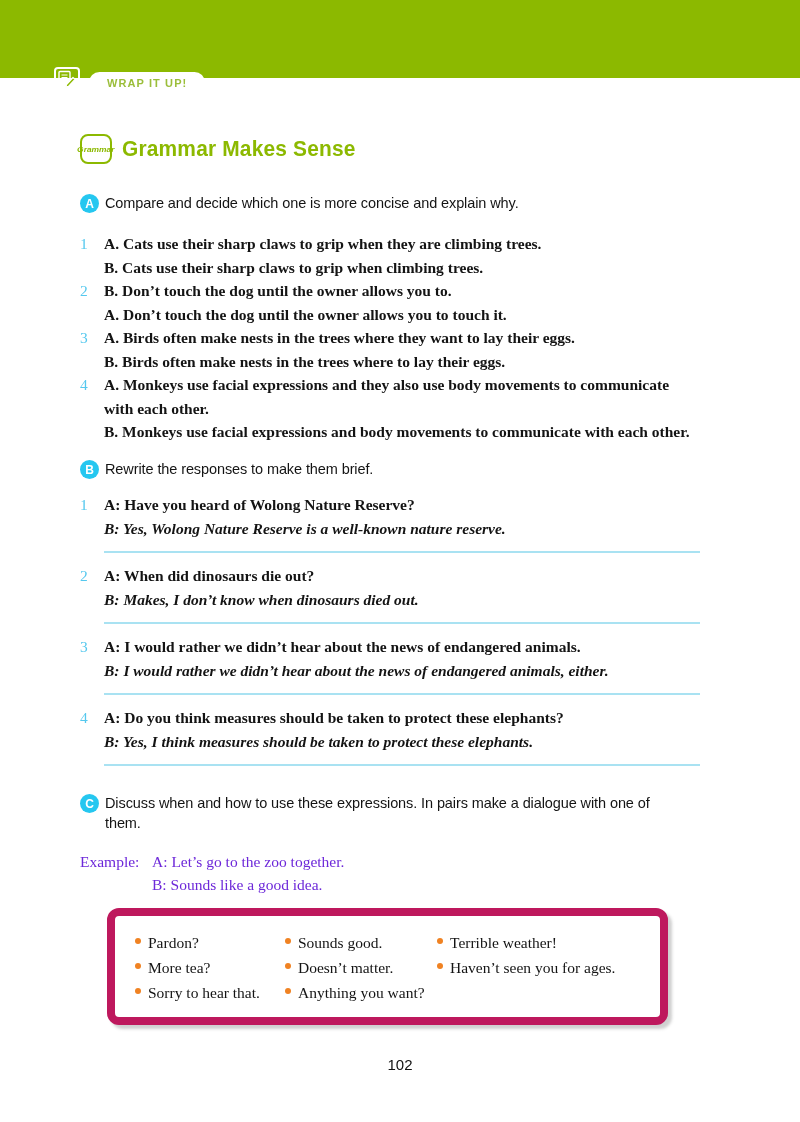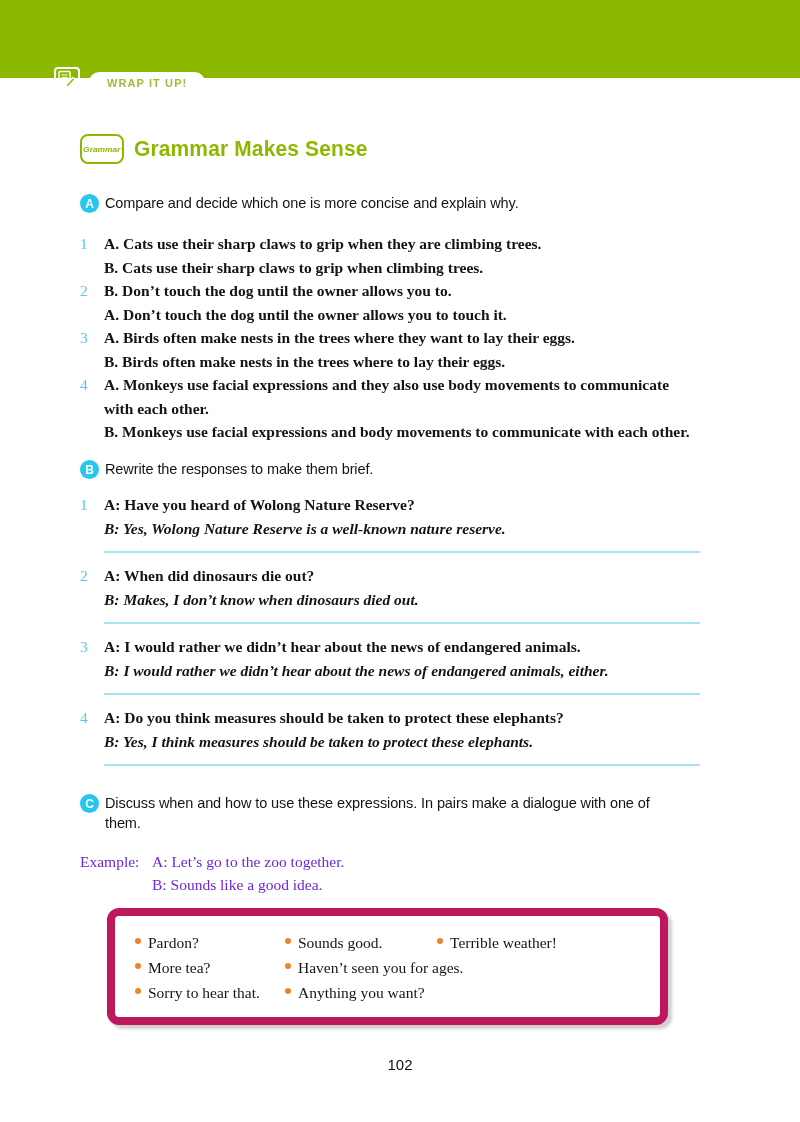"Grammar" .grammar-badge { width: 44px -> 32px }
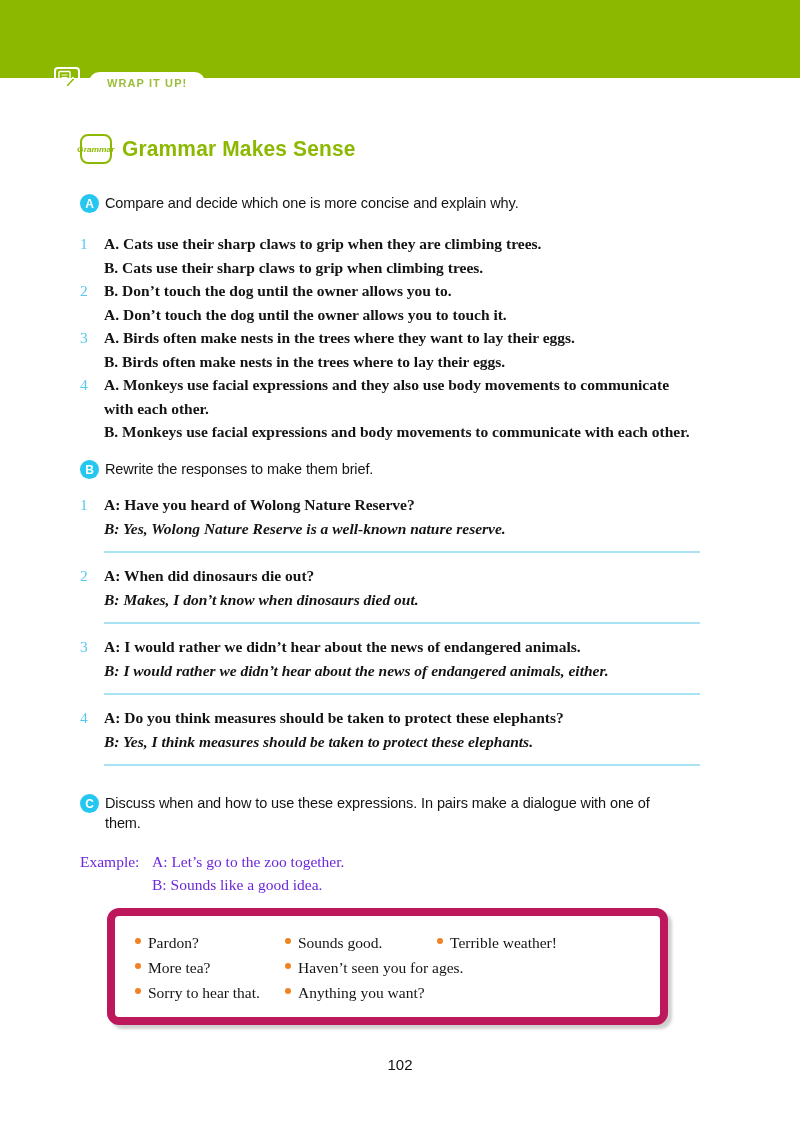"Doesn’t matter." div.exp-cell { html: none -> <div> <span></span> <span>Doesn’t matter.</span> </div> }
